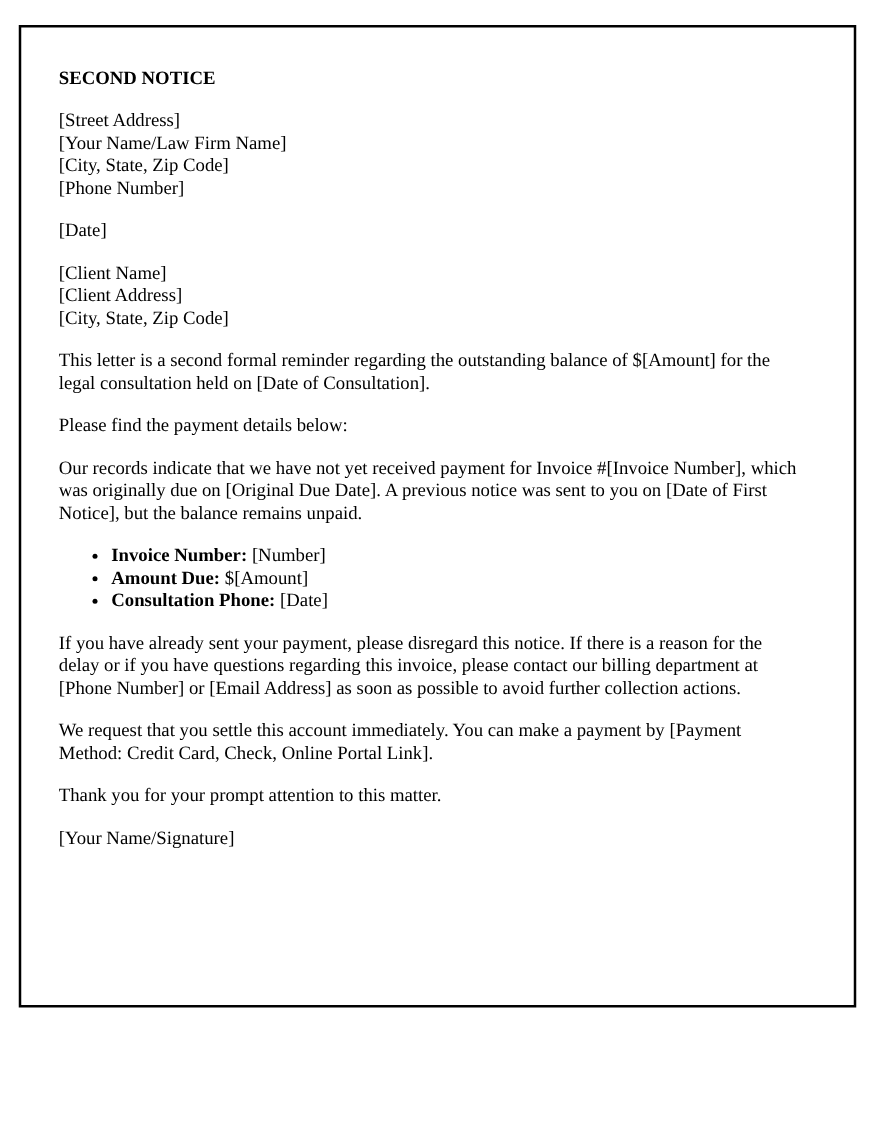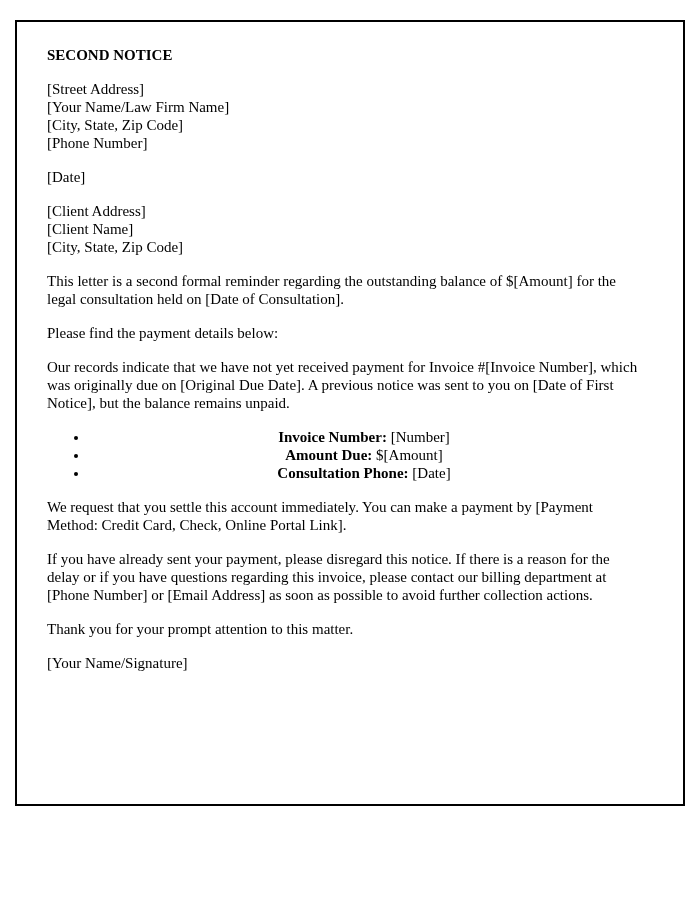"SECOND NOTICE" .doc-frame { padding: 24px 44px 0 30px -> 32px 44px 0 30px }
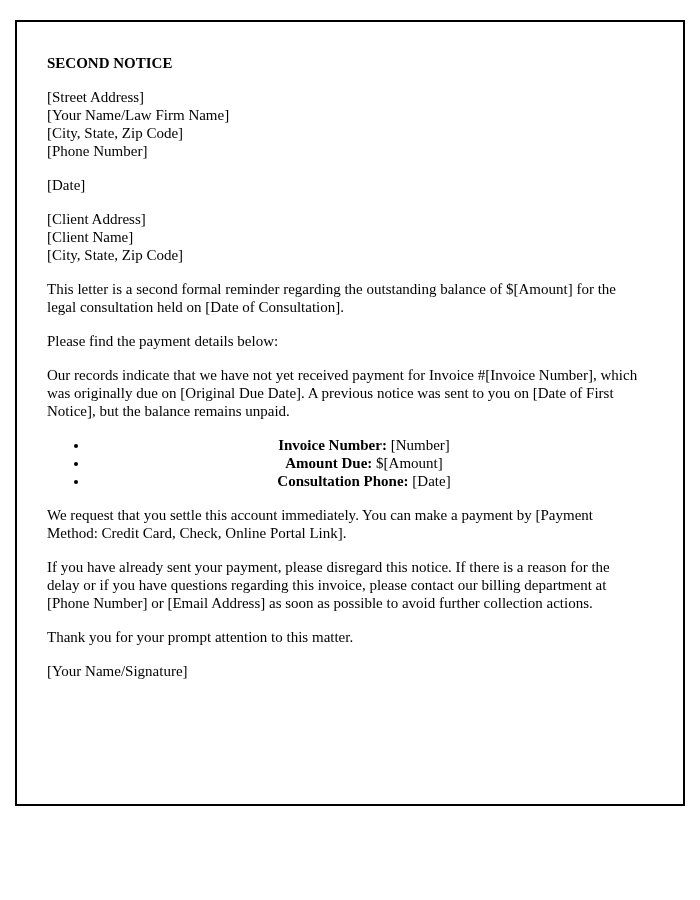"[Client Address]" div.line { order: before "[Client Name]" -> after "[Client Name]" }
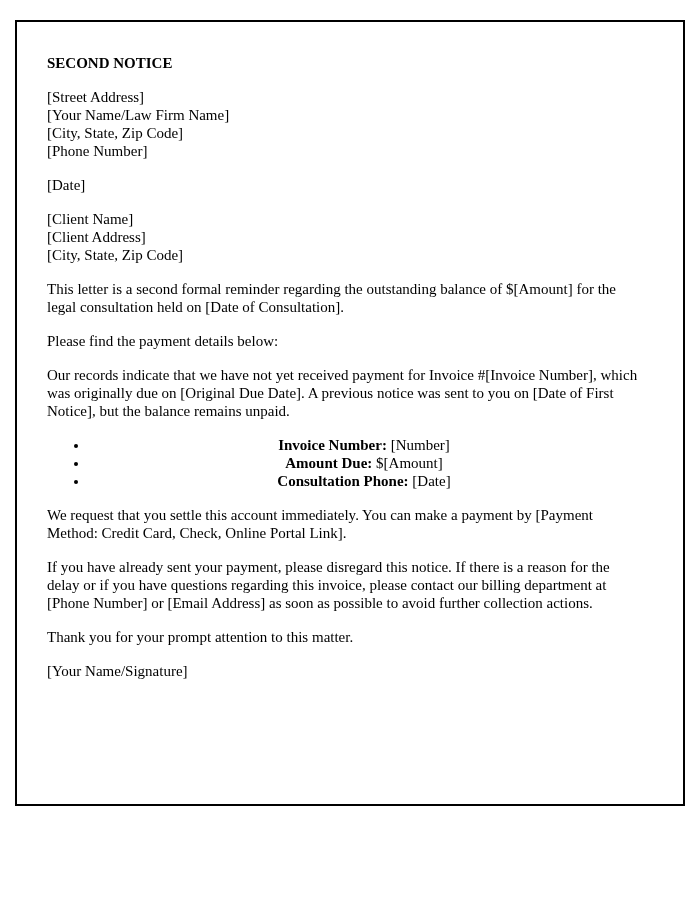"Invoice Number: [Number]" ul.details { text-align: center -> none }
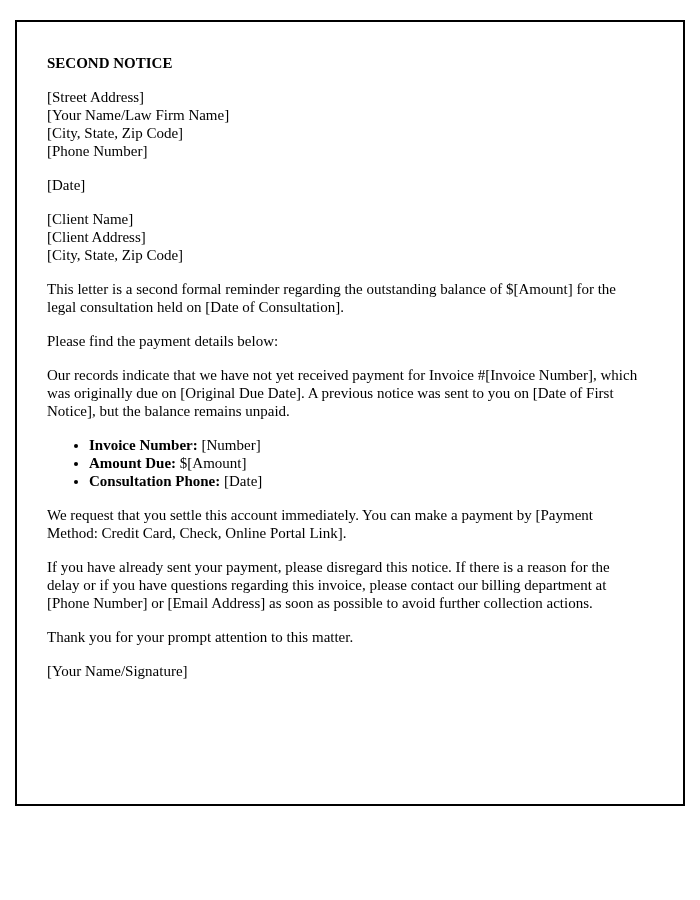"We request that you settle" p { order: before "If you have already sent" -> after "If you have already sent" }
